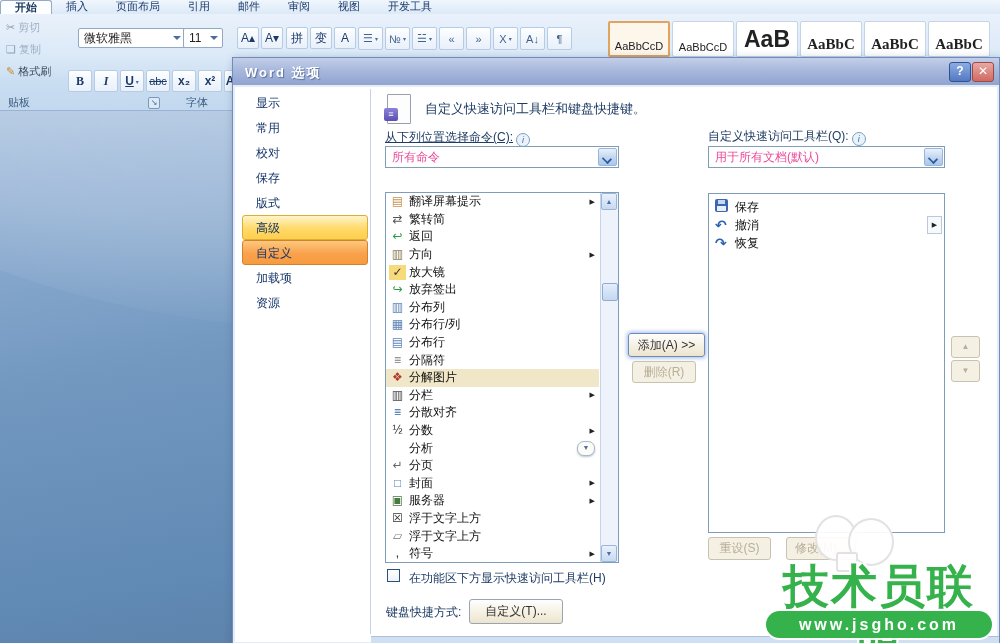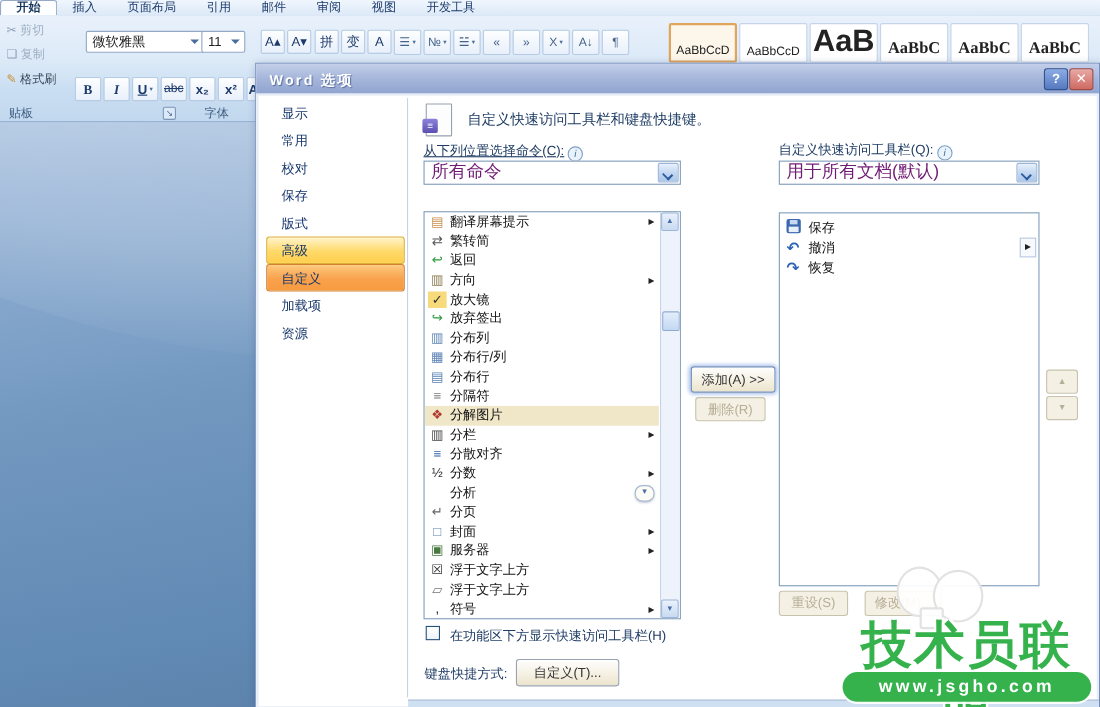"开始" .tabstrip { align-items: flex-end -> none }
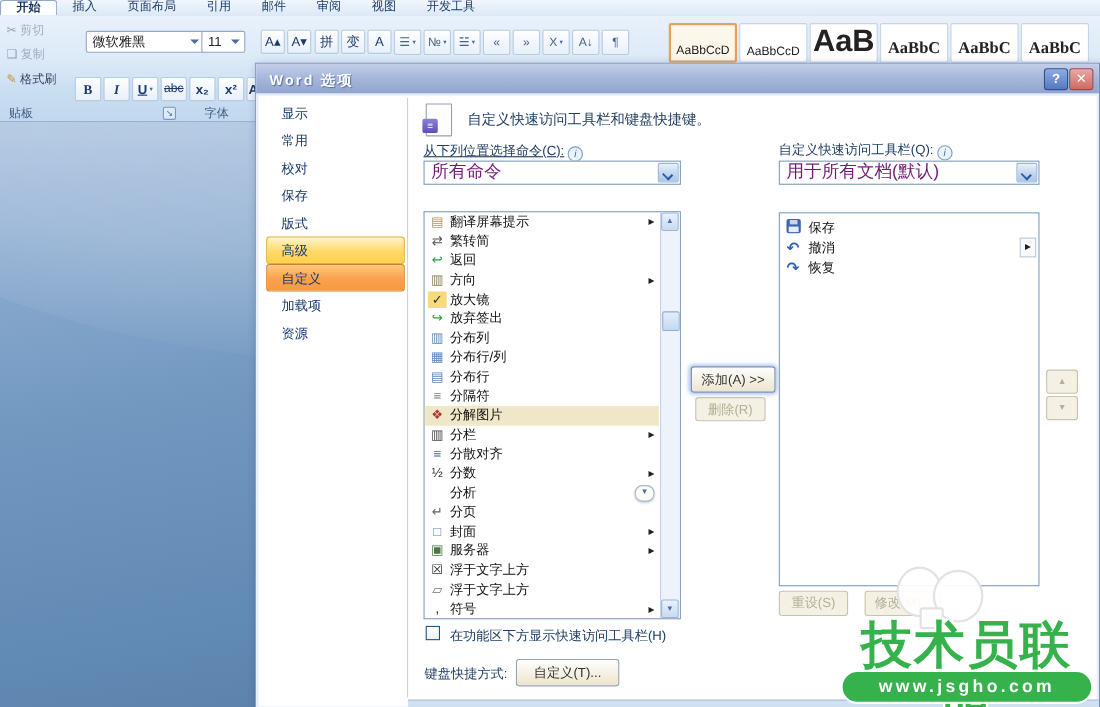"AaB" .s-xl { font-size: 28px -> 23px }
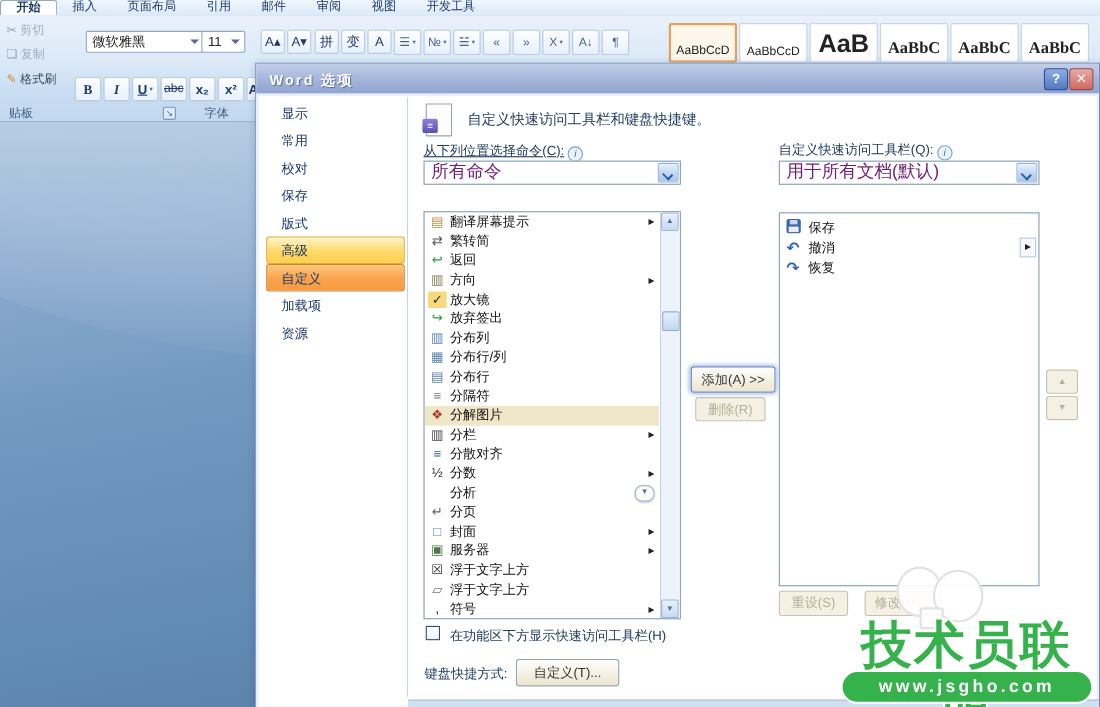"所有命令" .combo { color: #701a75 -> #ec4899; font-size: 16px -> 12px }
